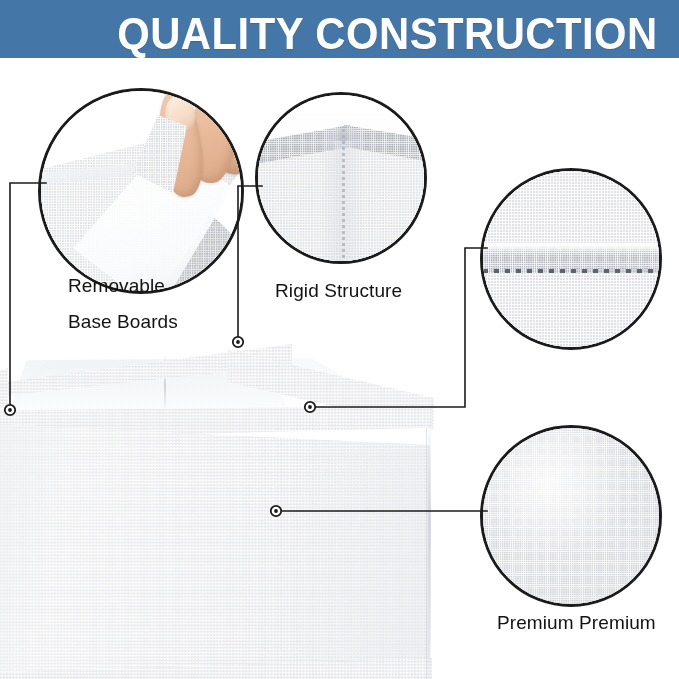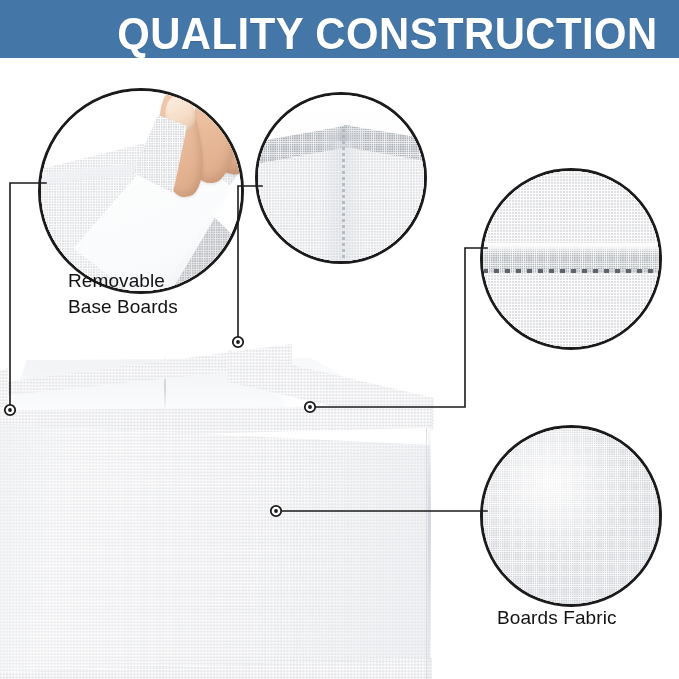"Removable" .callout-label { line-height: 26px -> 36px }
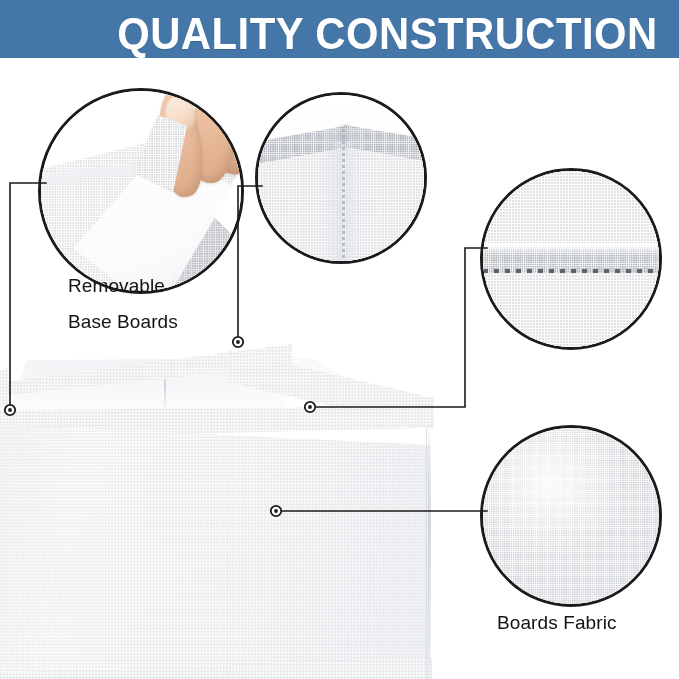"Rigid Structure" div.callout-label { html: none -> <div>Rigid Structure</div> }
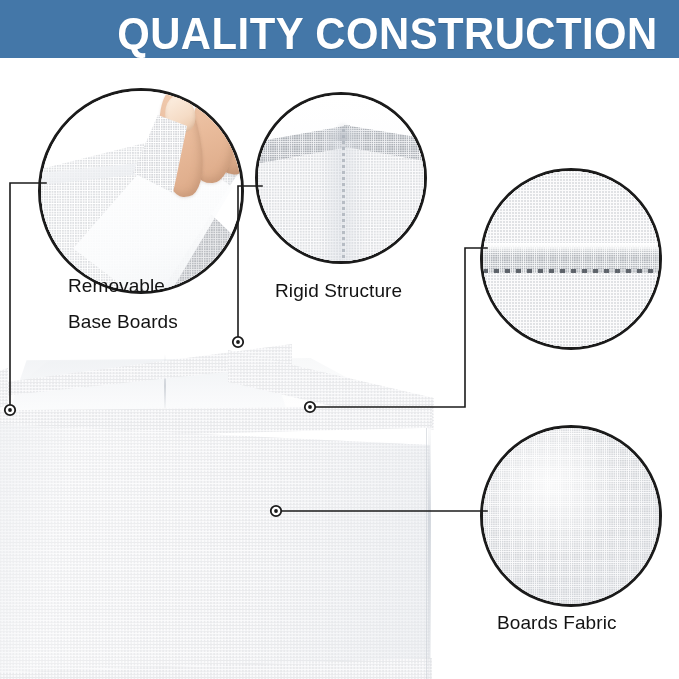"Boards Fabric" div.callout-label { text: Boards Fabric -> Premium Premium }
